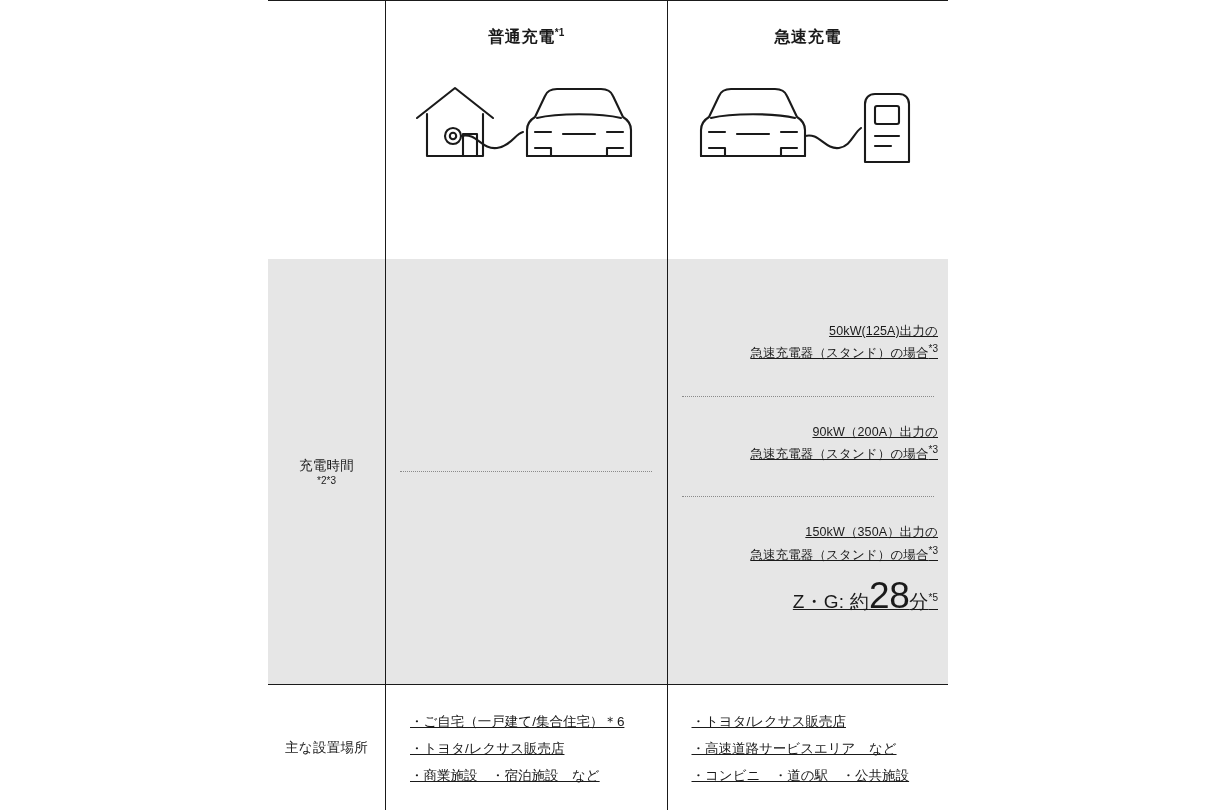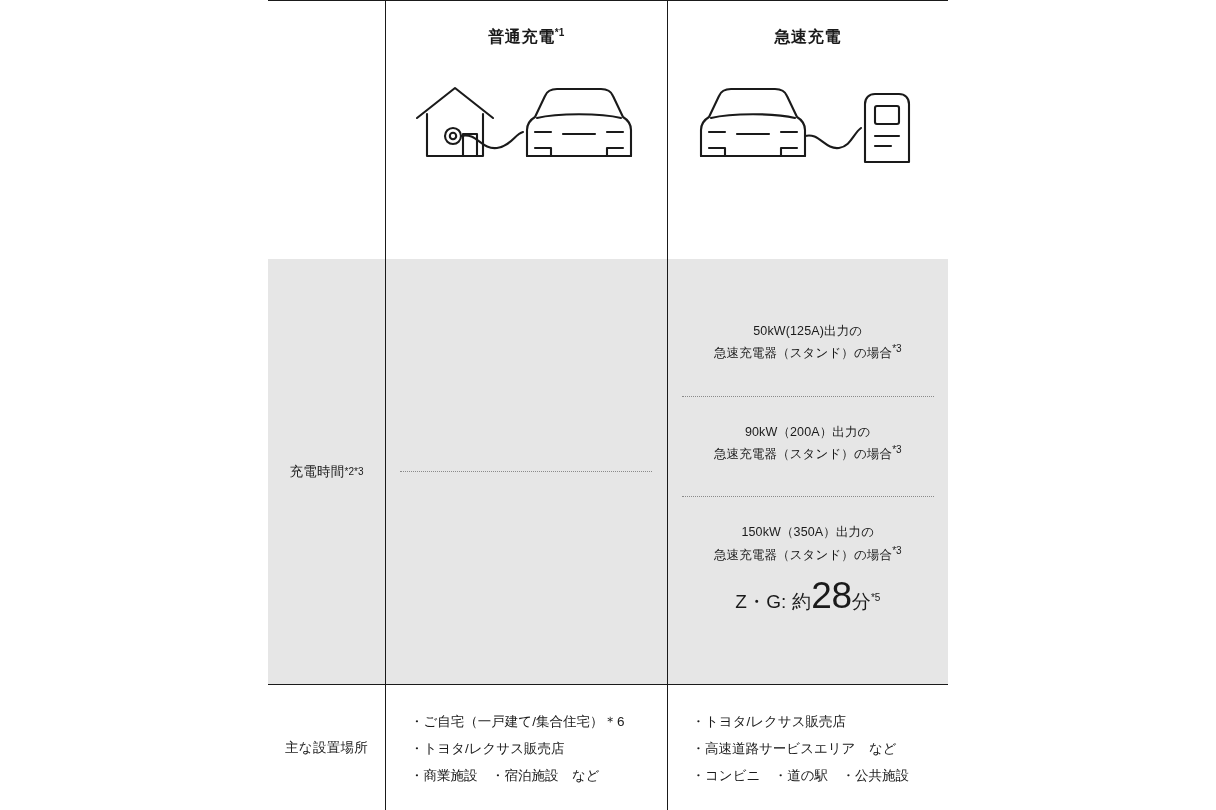"50kW(125A)出力の" .time-block { text-align: center -> right; text-decoration: none -> underline }
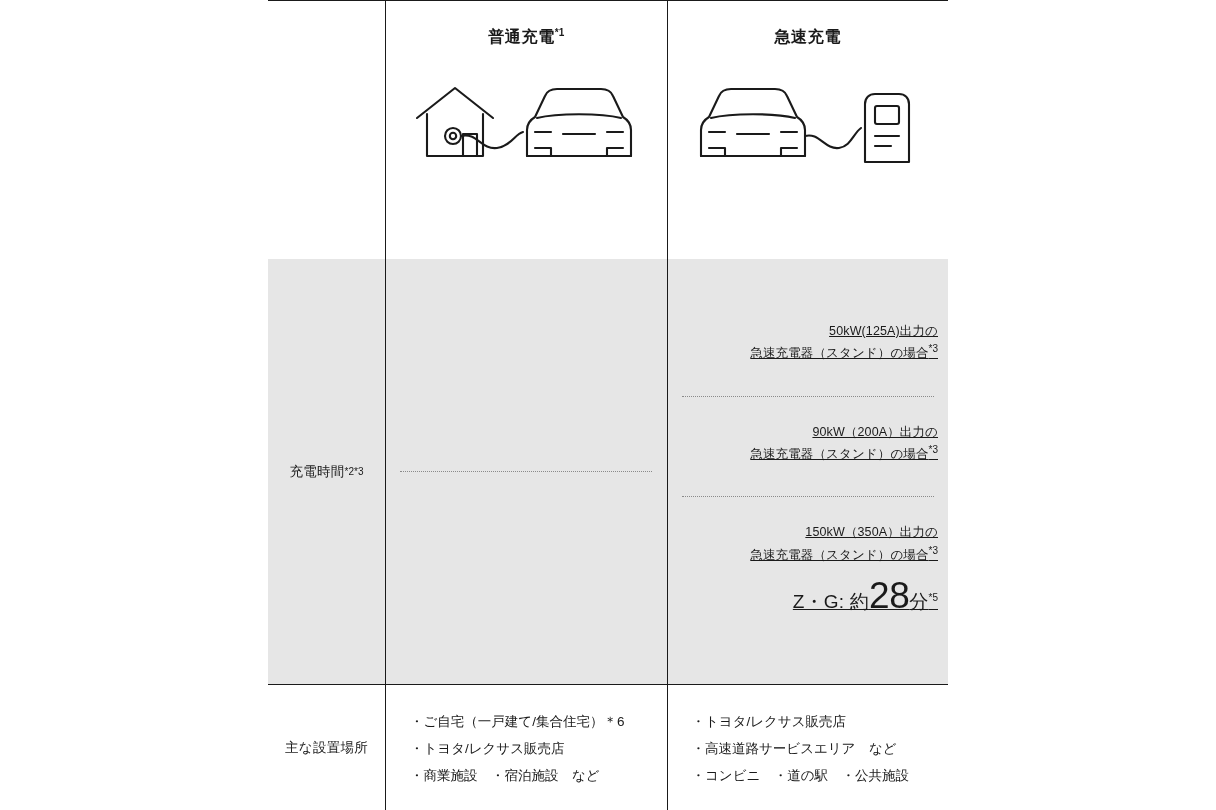"充電時間" .row-time .col-label { flex-direction: none -> column }
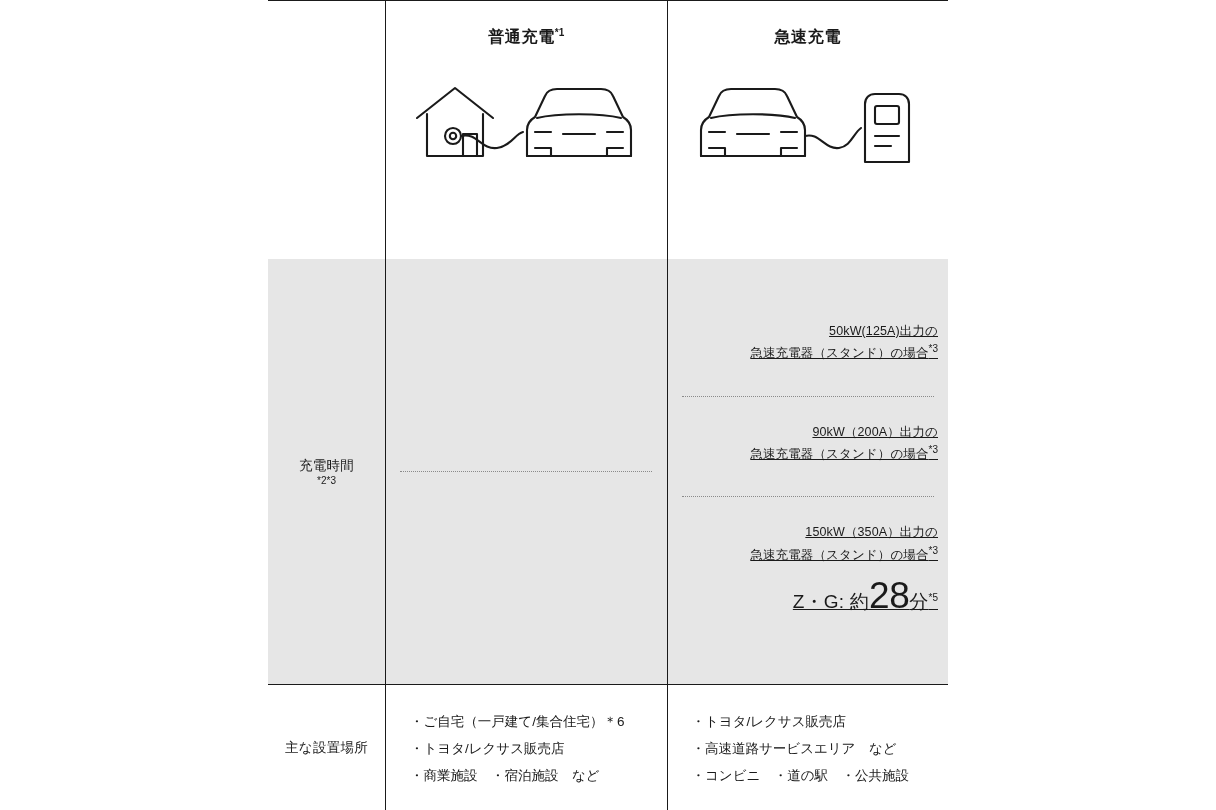"・ご自宅（一戸建て/集合住宅）＊6" .places { text-decoration: none -> underline }
